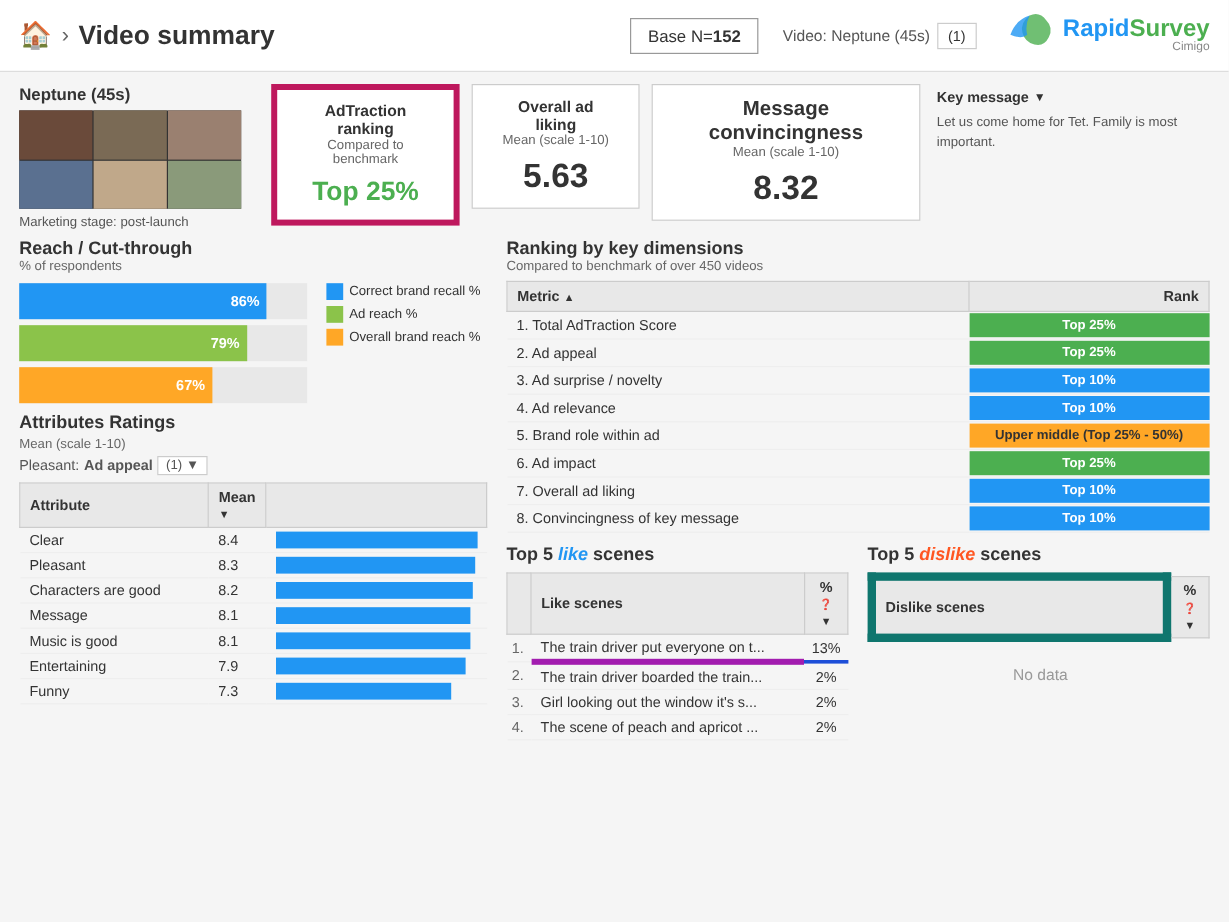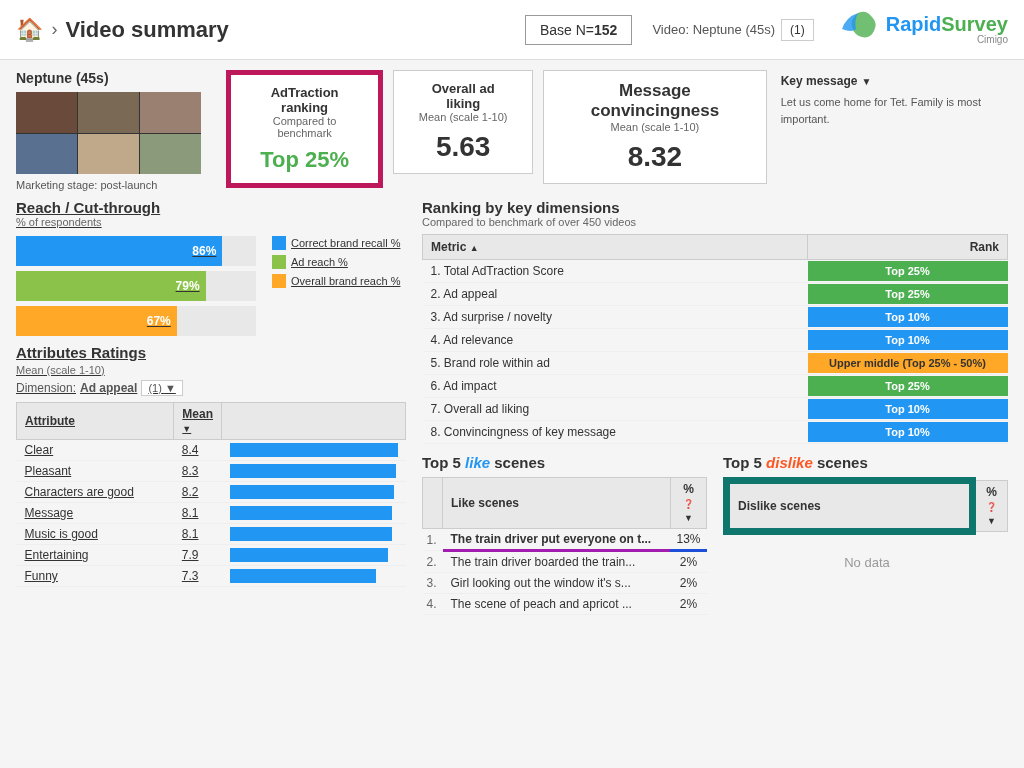"Reach / Cut-through" div { text-decoration: underline -> none }
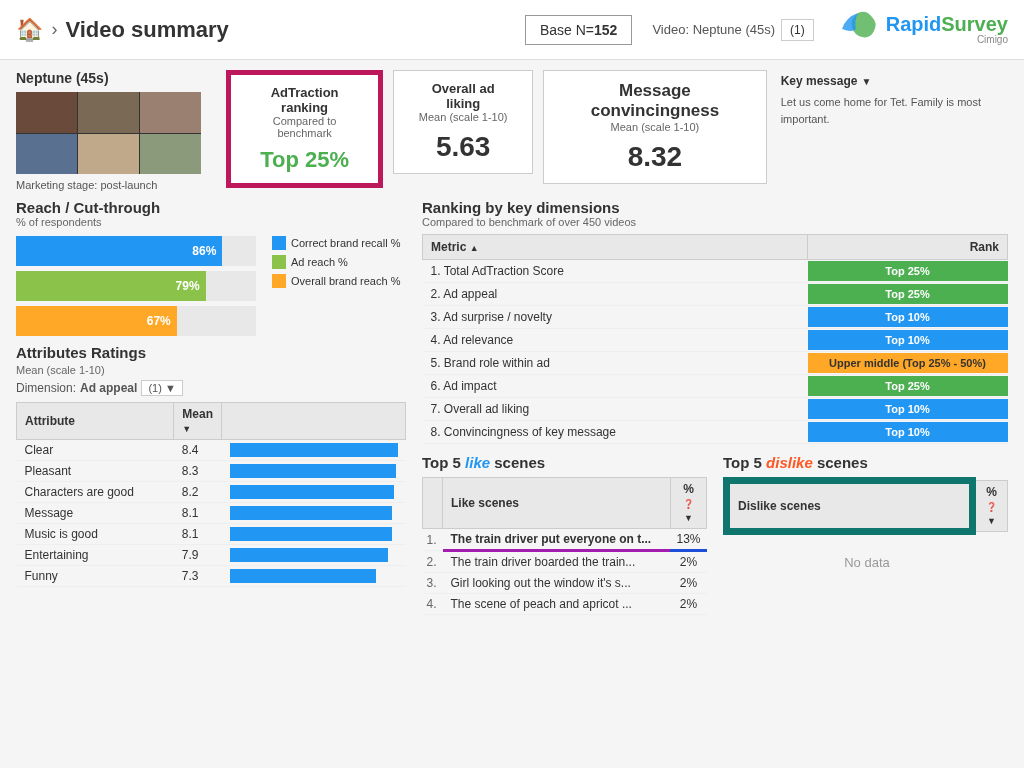"Dimension:" span { text: Dimension -> Pleasant }
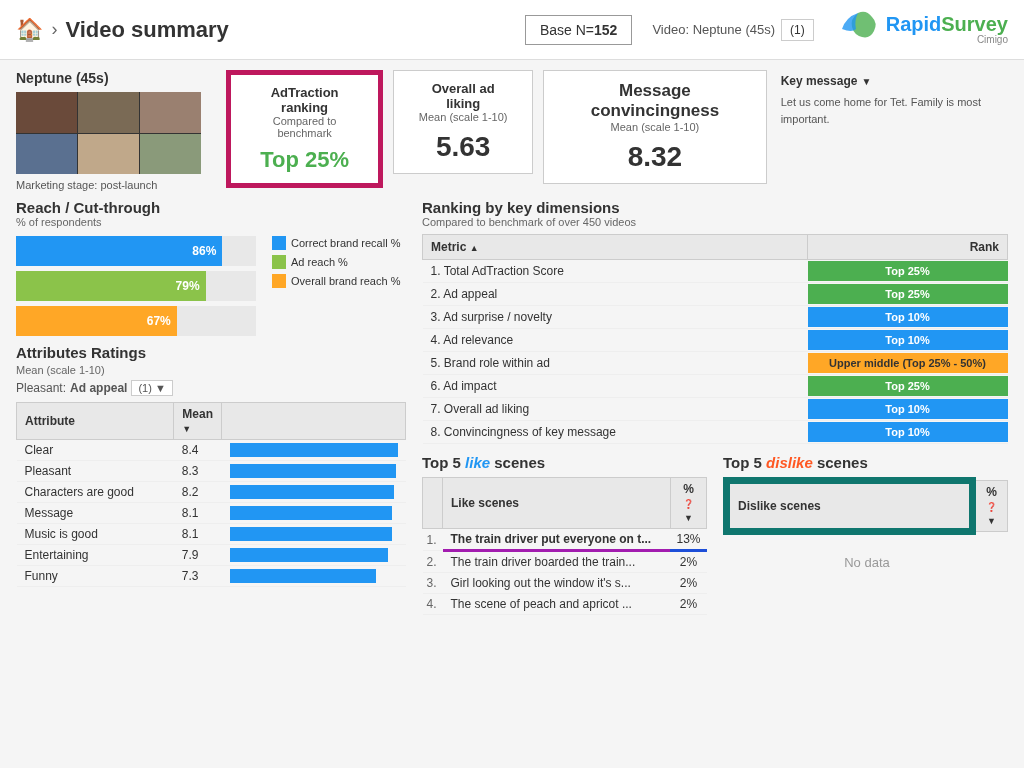"The train driver put everyone" td { border-bottom: 3px solid #a21caf -> 5px solid #a21caf; font-weight: bold -> none }
